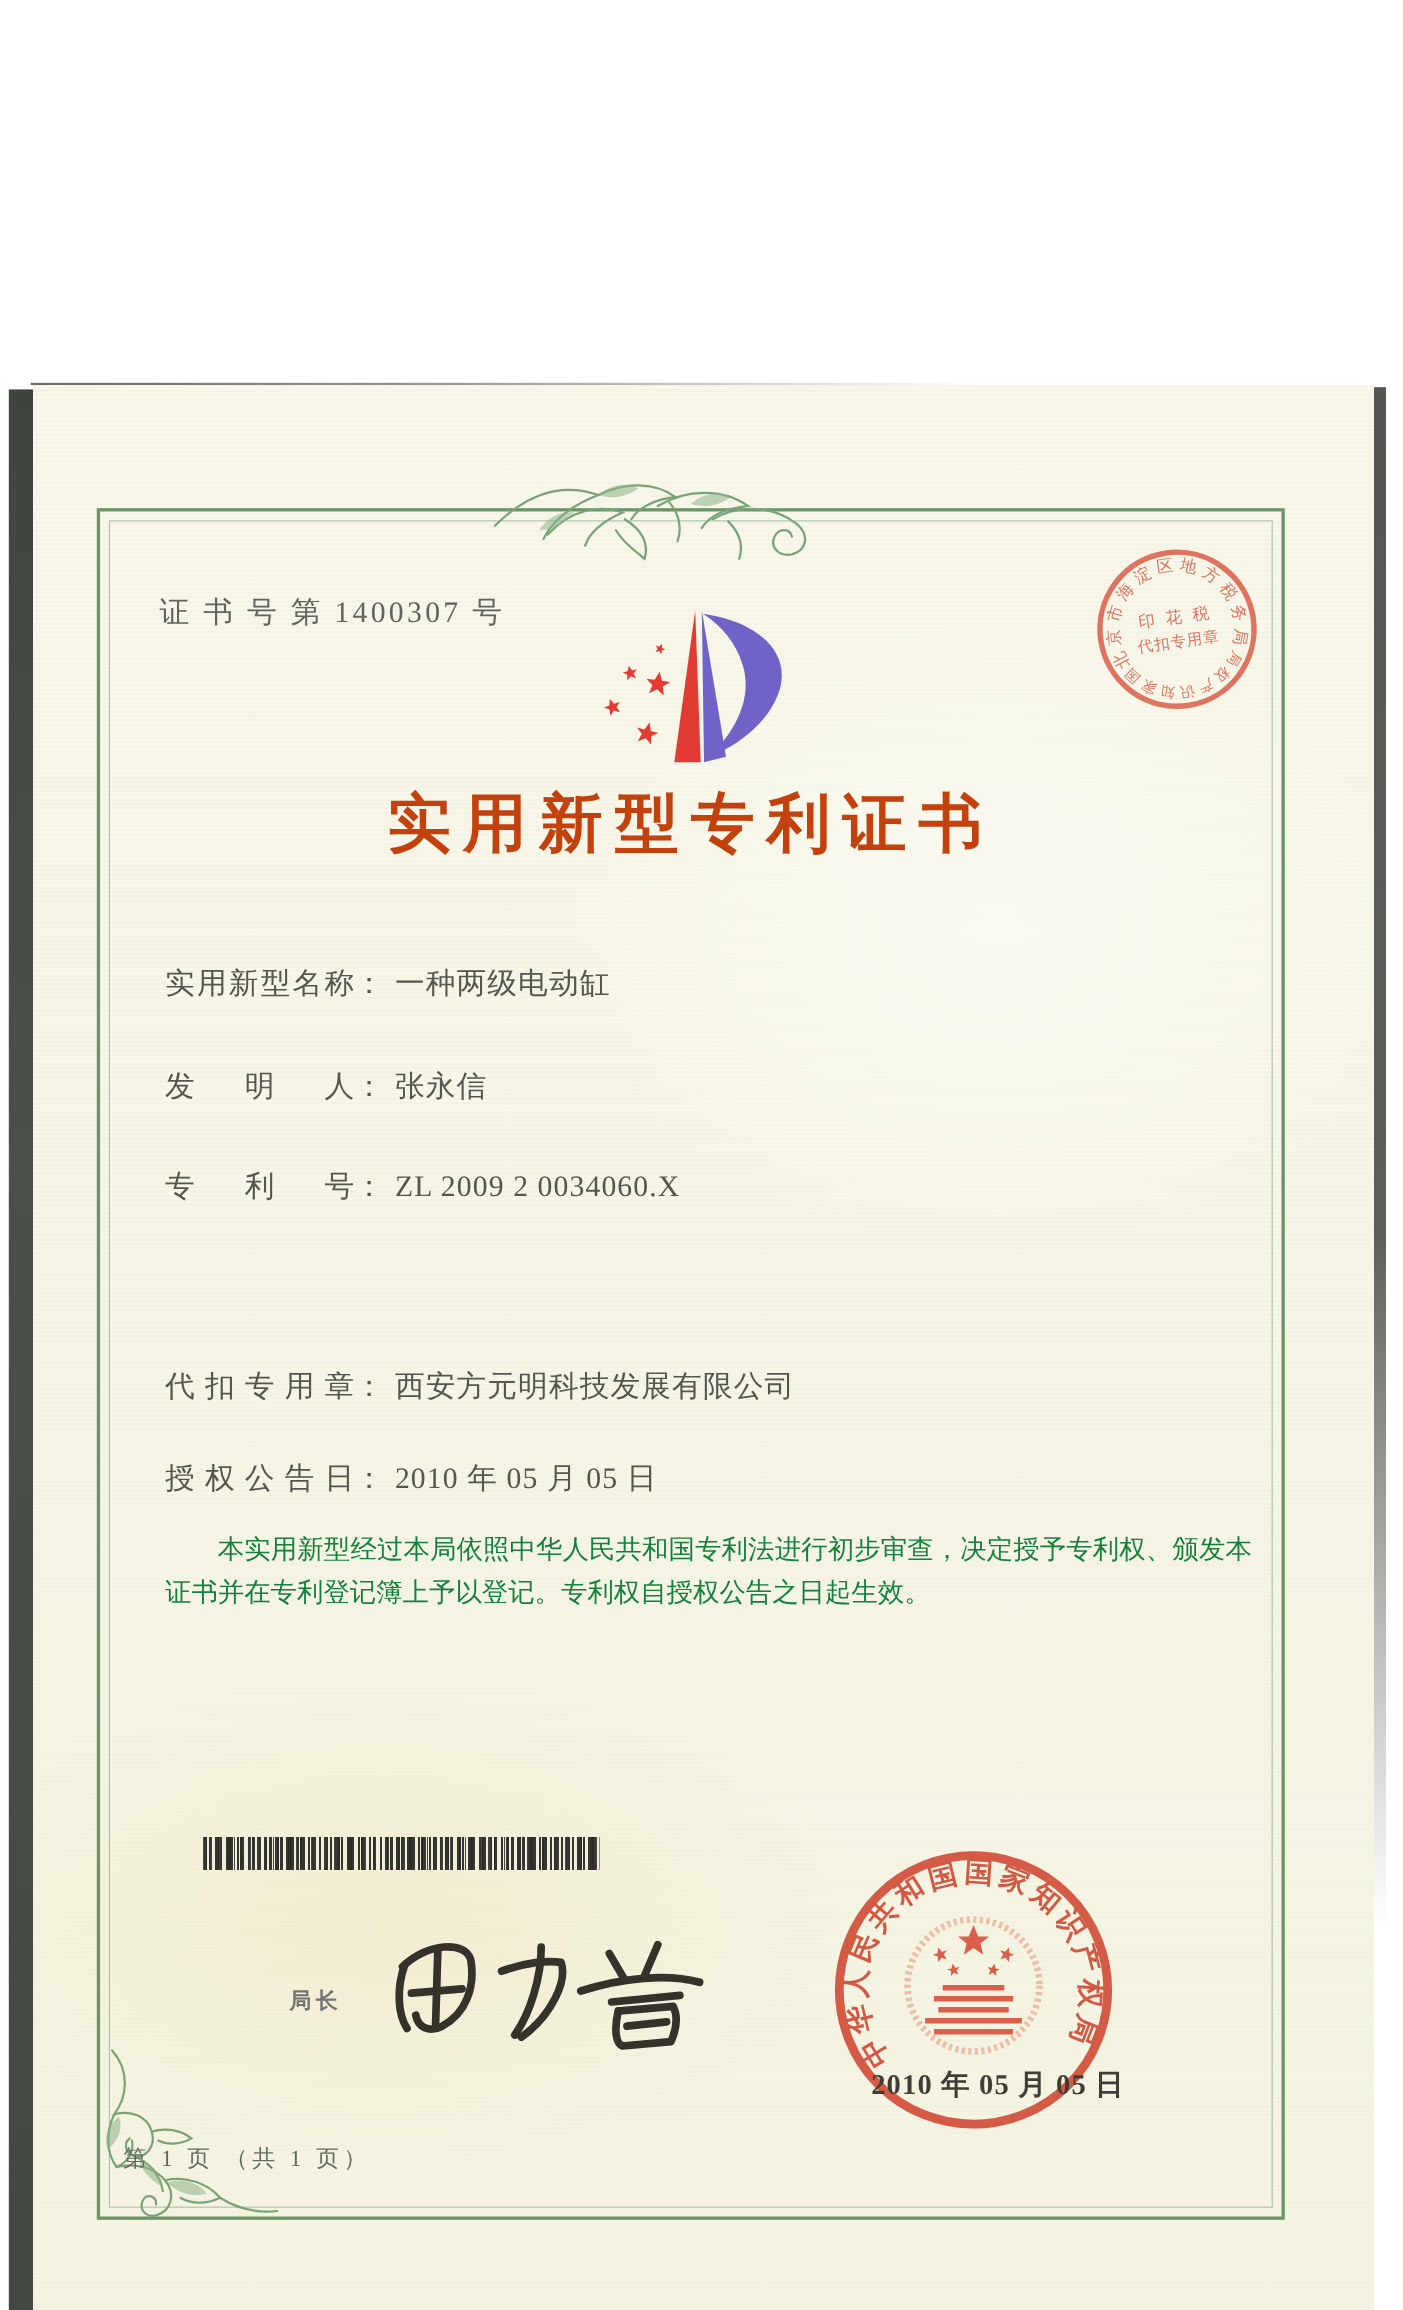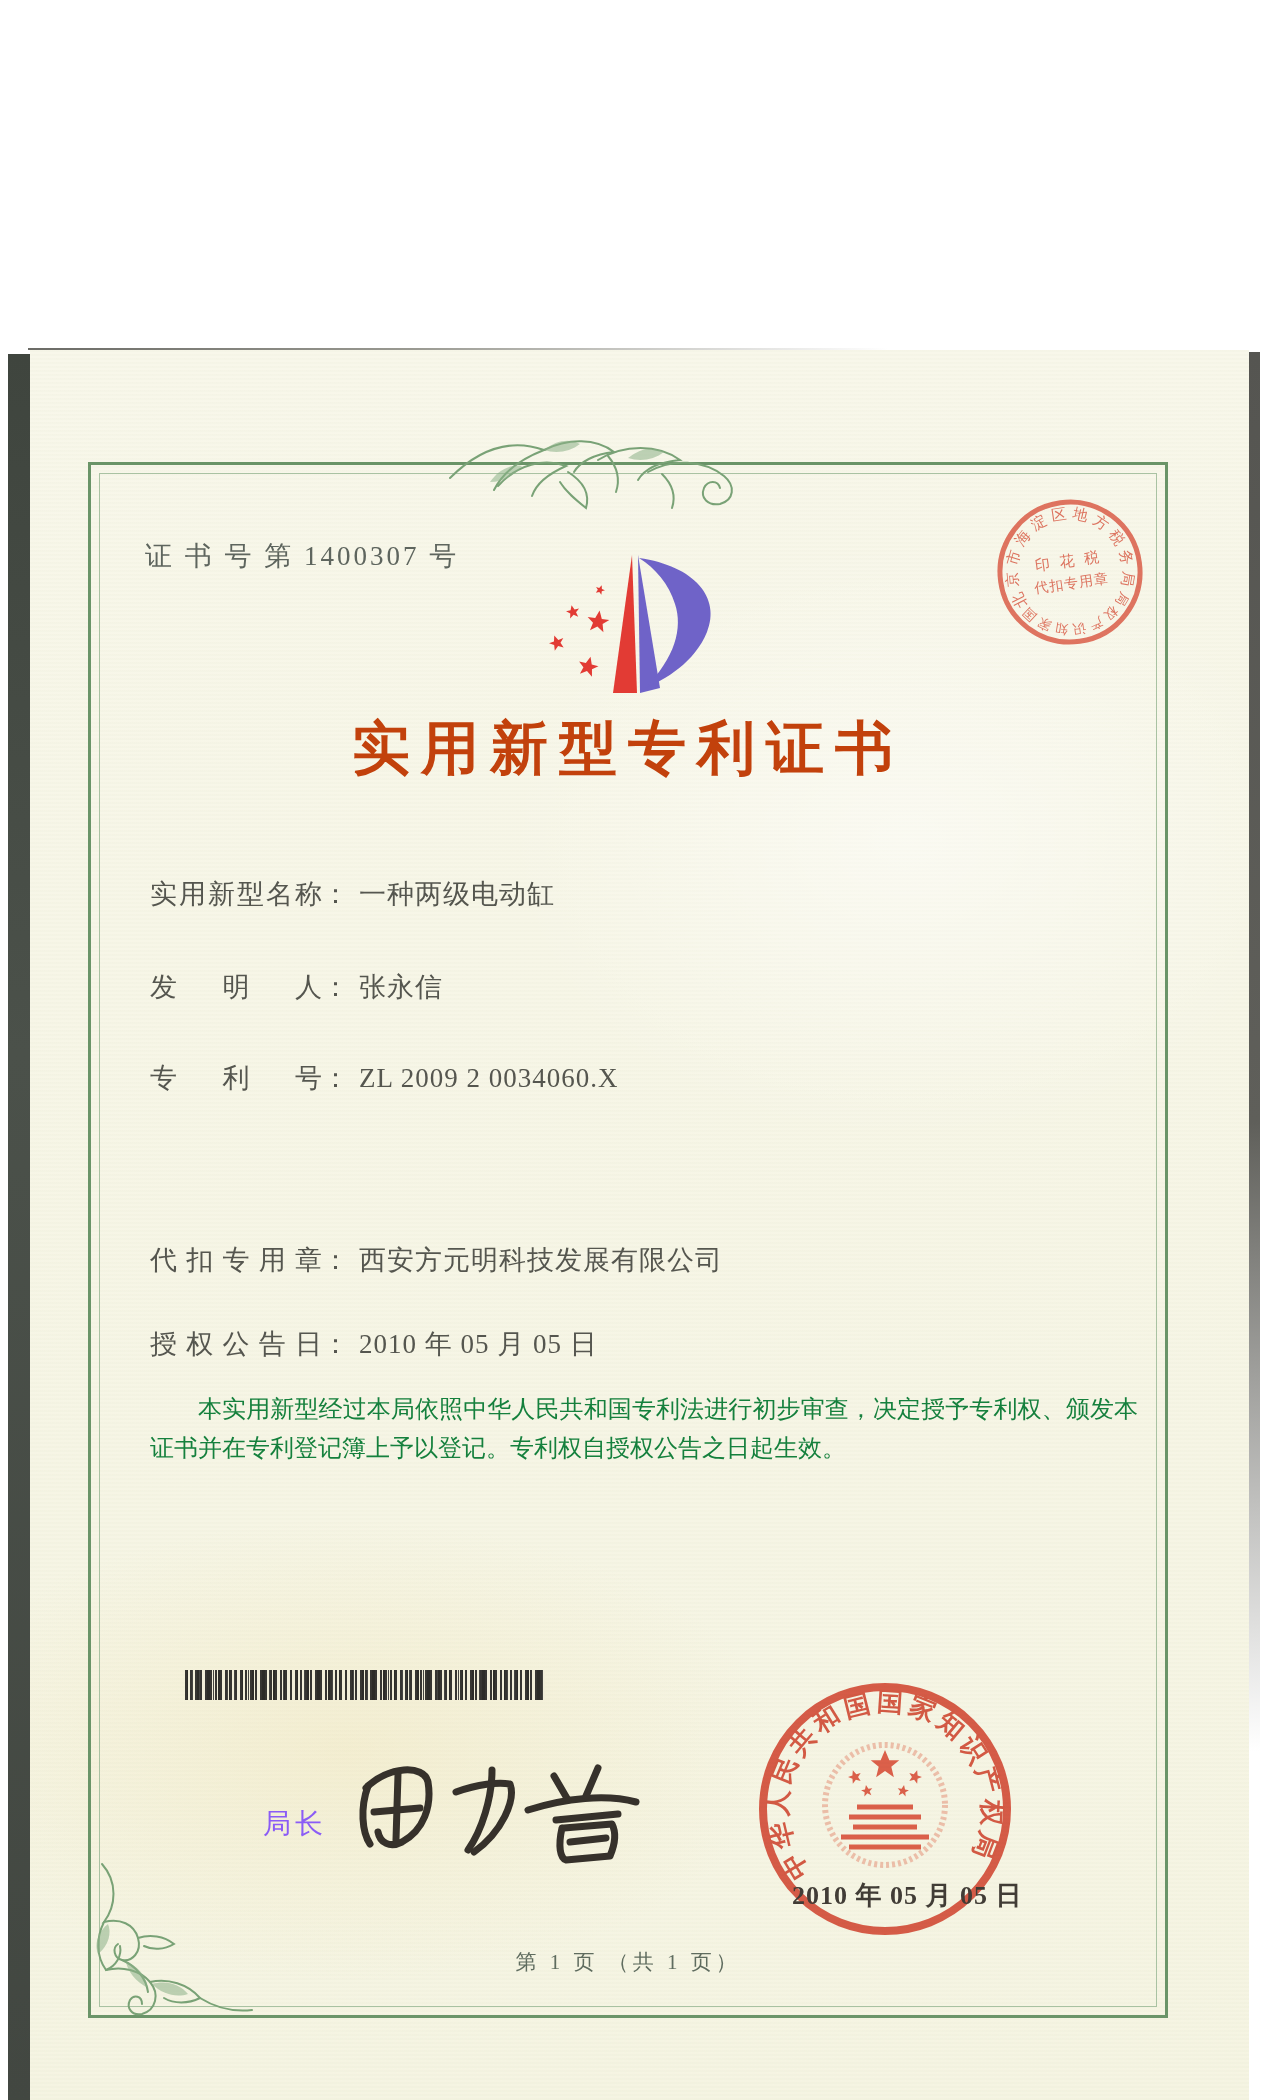"局长" .signer { color: #8b5cf6 -> #737373; font-size: 28px -> 20px; font-weight: none -> bold }
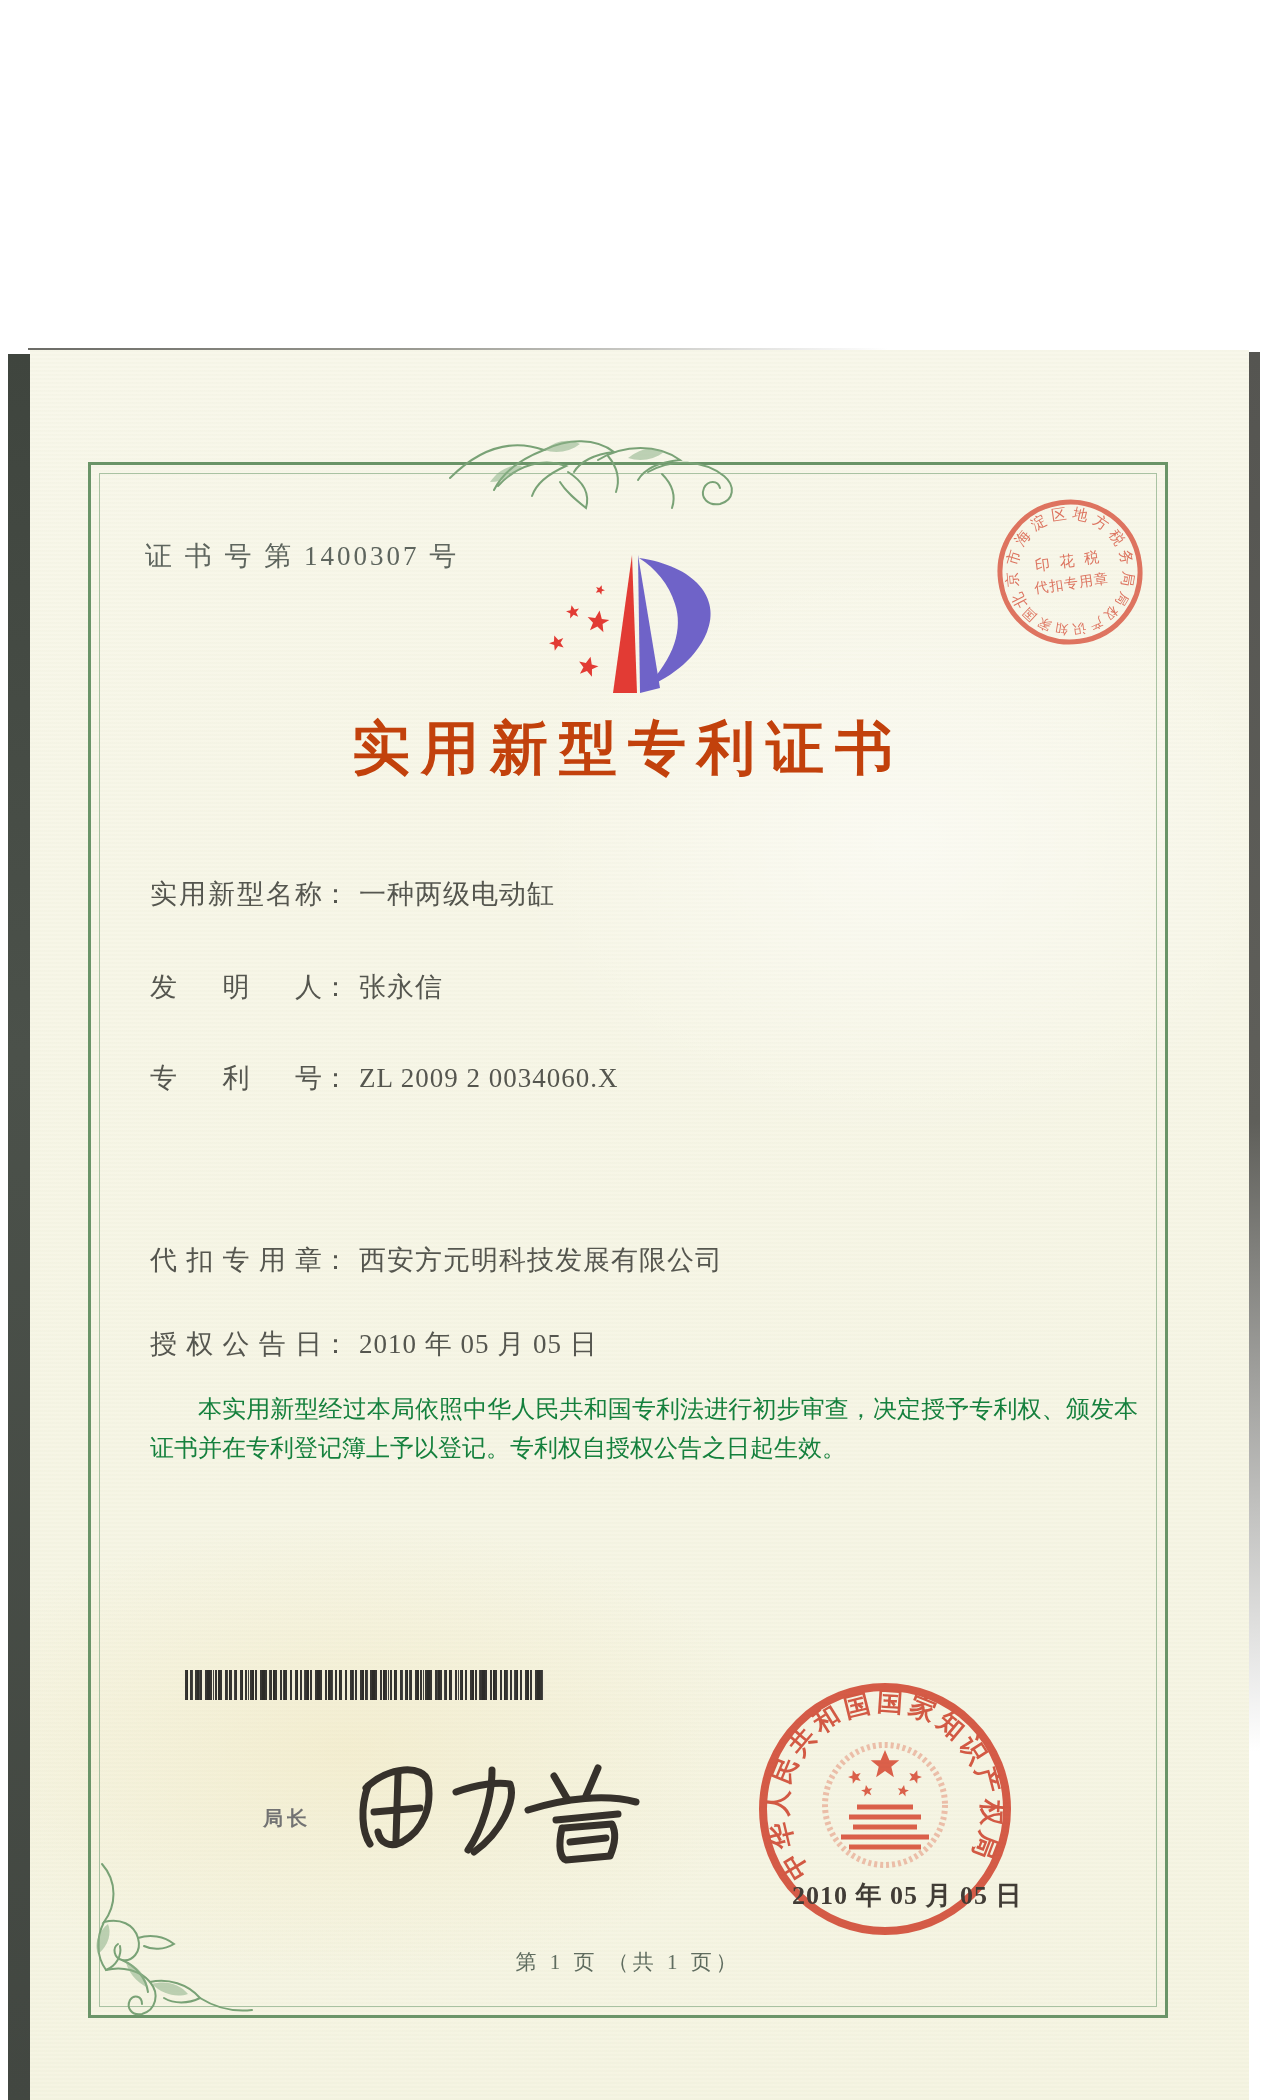"第 1 页 （共 1" .footer { padding-left: none -> 24px; text-align: center -> none }
